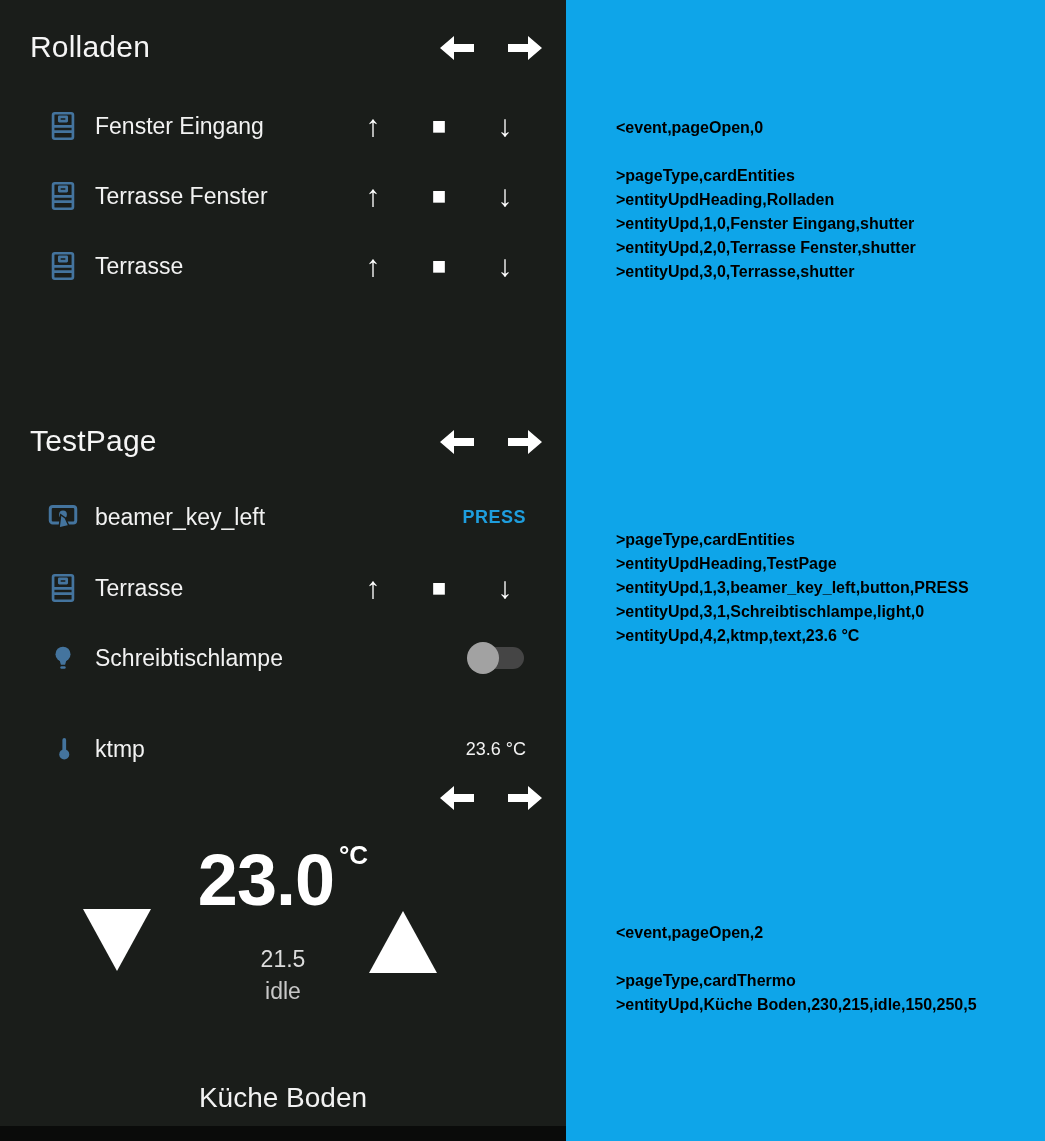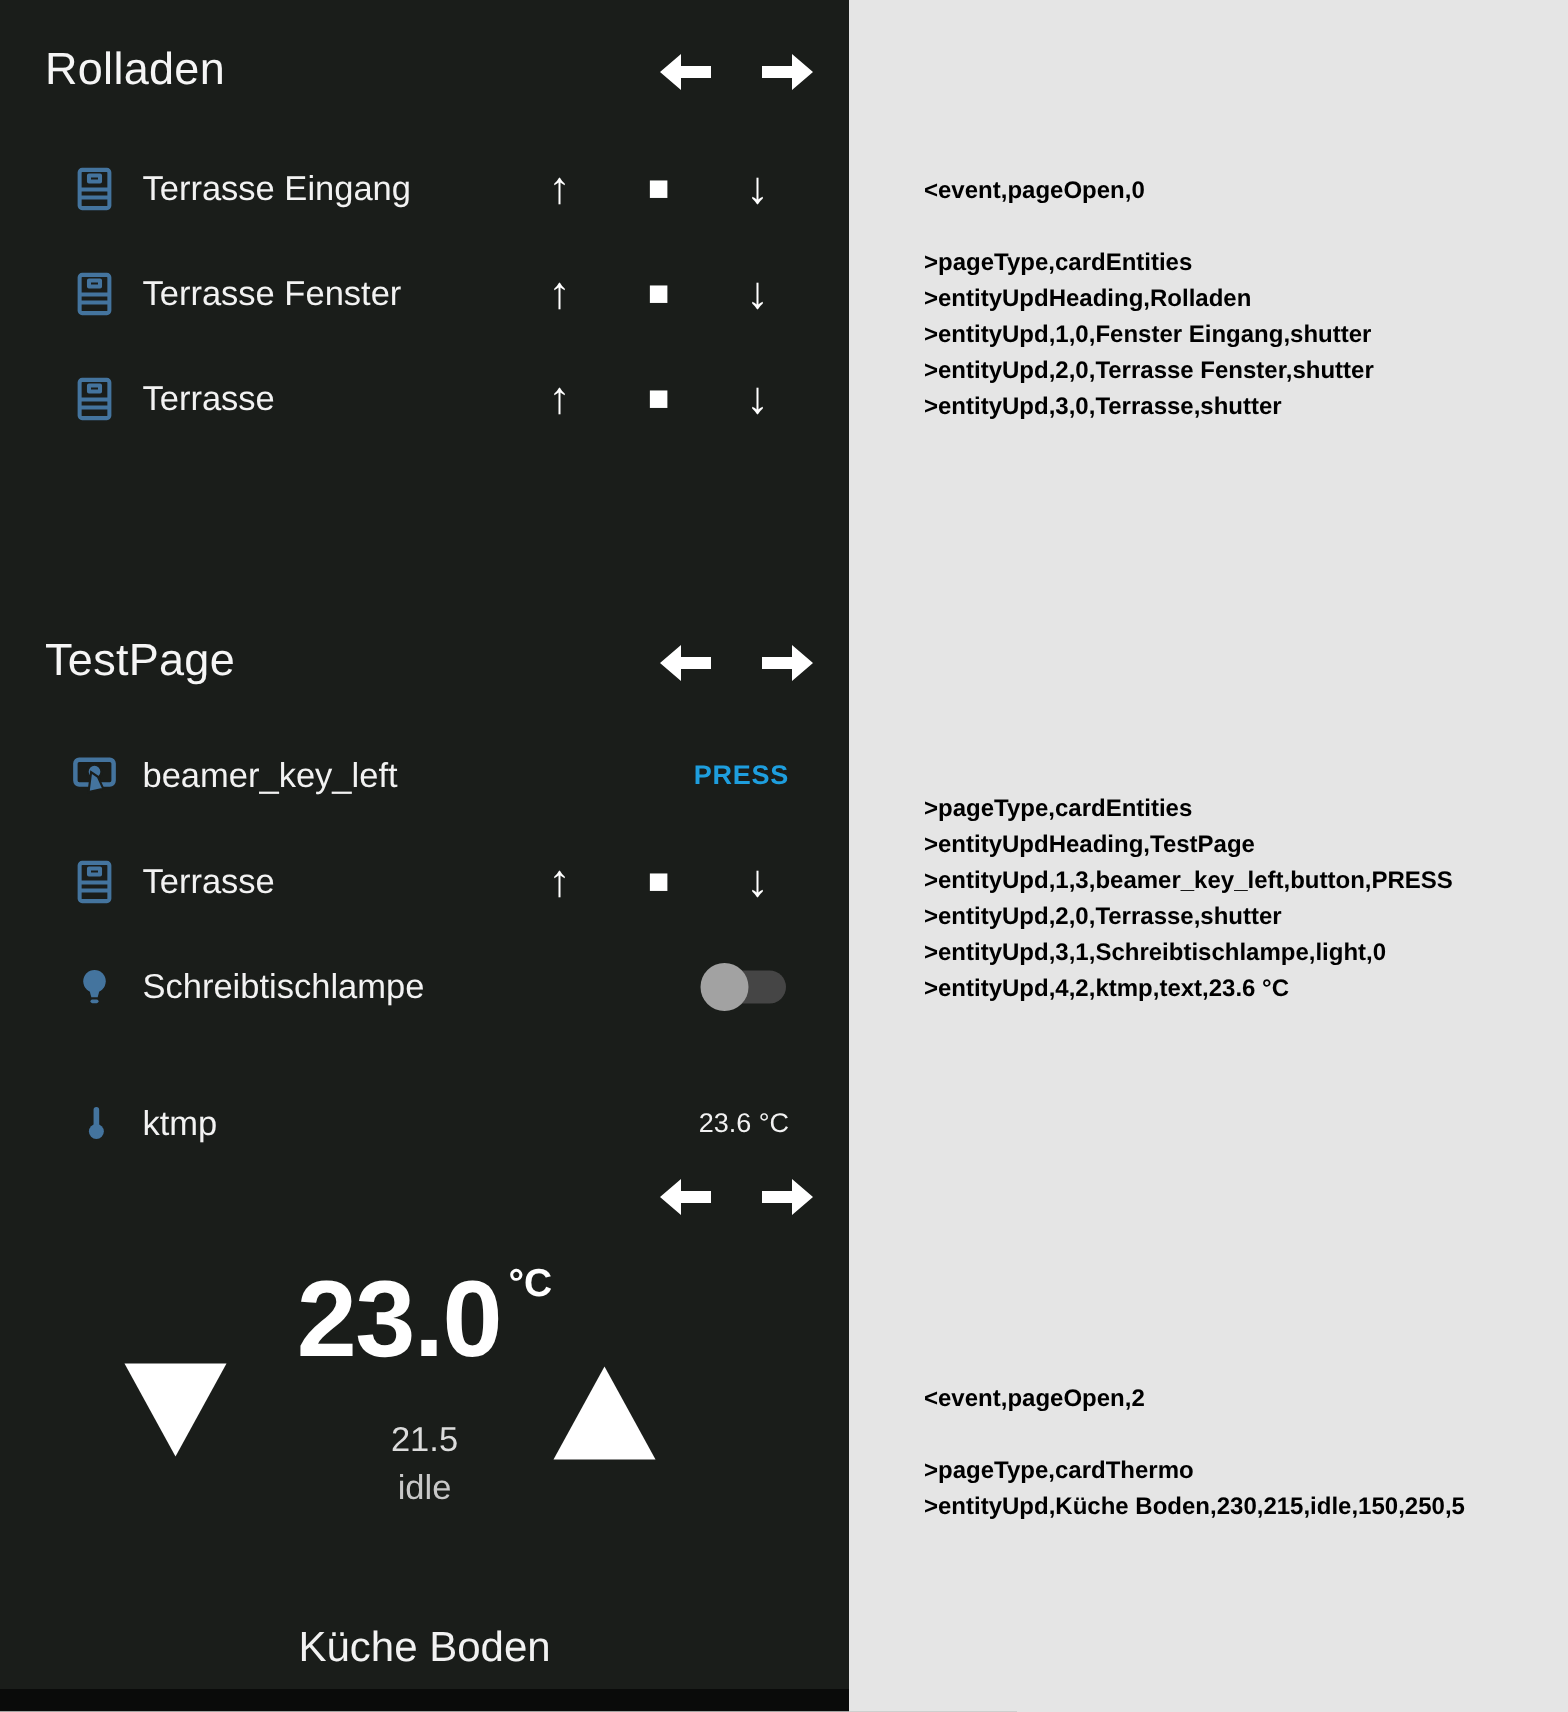"Rolladen" .stage { background: #e5e5e5 -> #0ea5e9 }
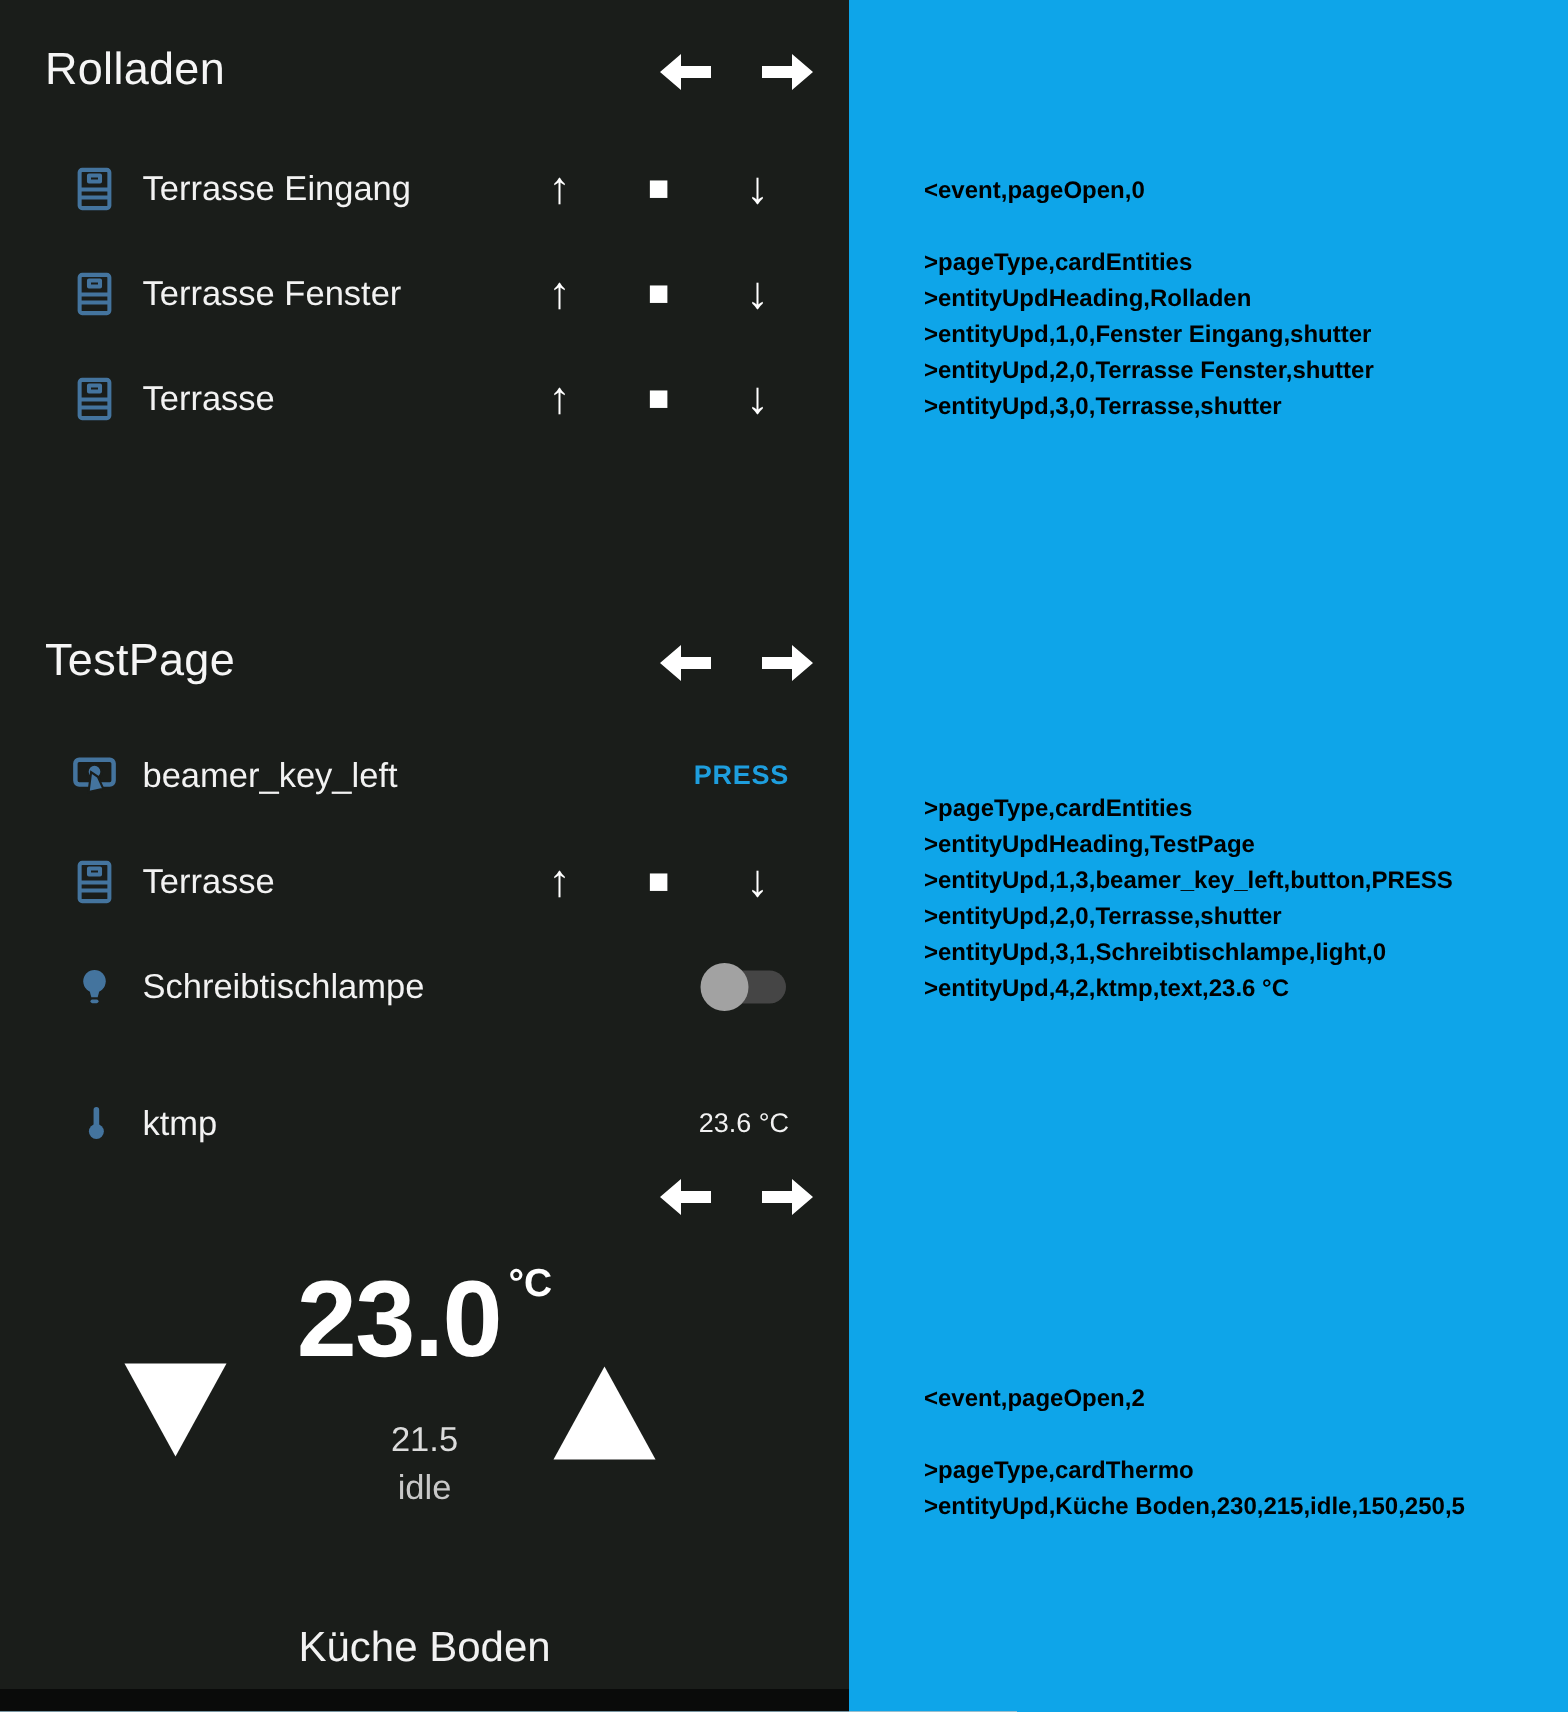"Terrasse Eingang" span.elabel { text: Terrasse -> Fenster }
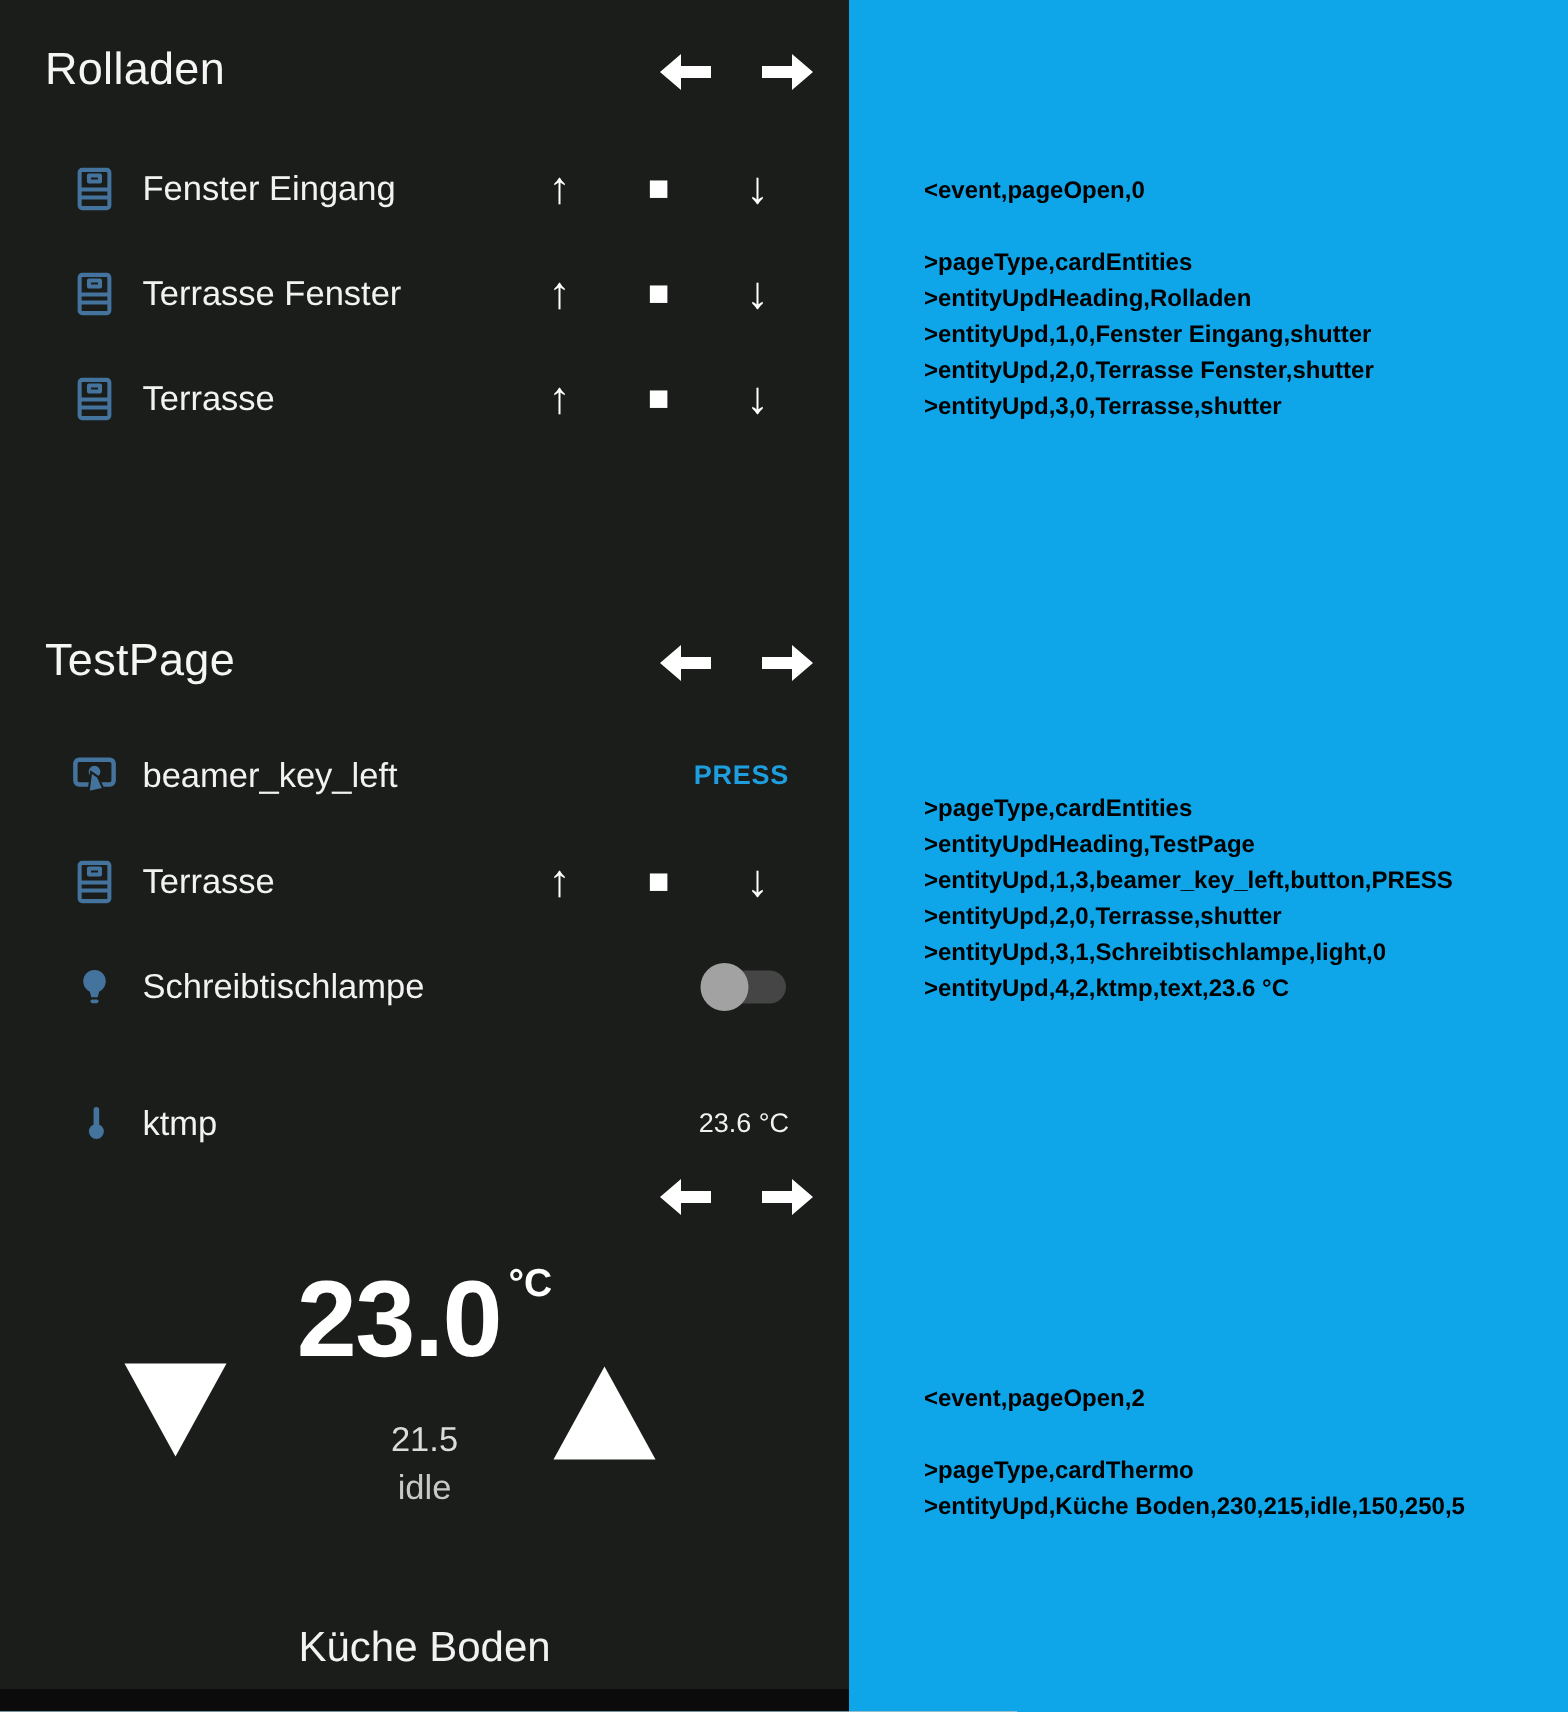">entityUpd,2,0,Terrasse,shutter" div.logline { html: <div>&gt;entityUpd,2,0,Terrasse,shutter</div> -> none }
